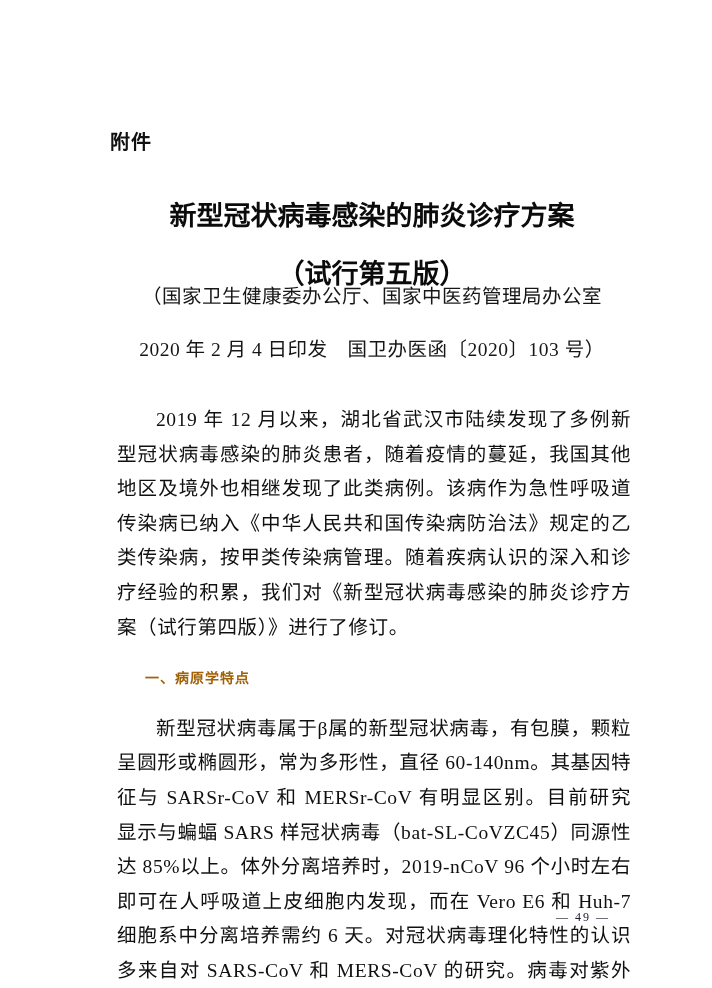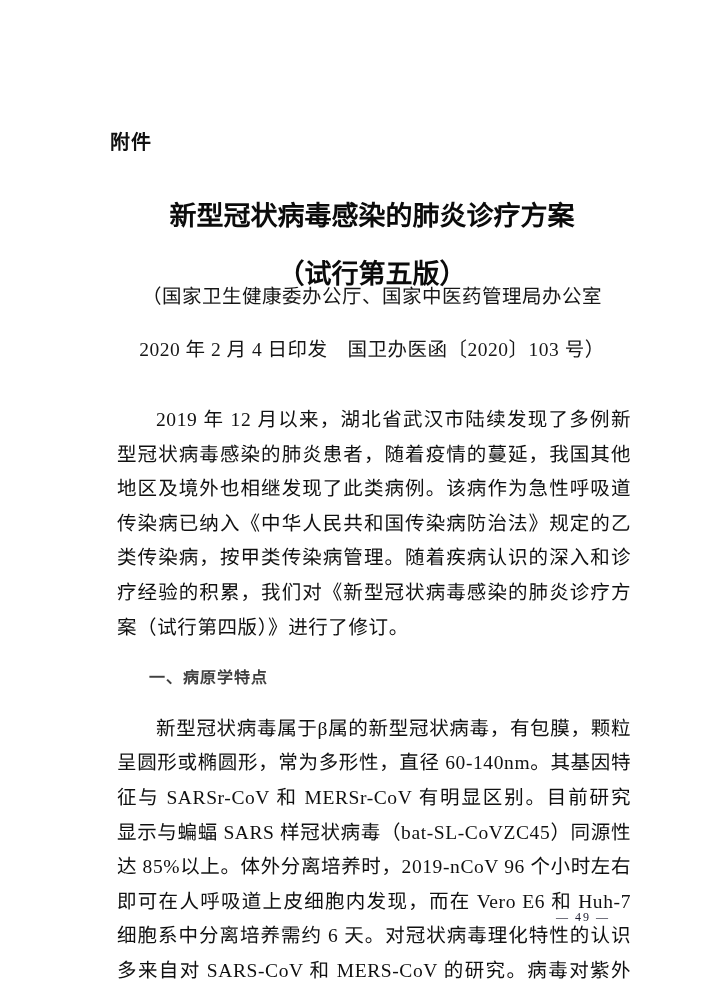"一、病原学特点" .section-heading { color: #404040 -> #a16207; font-size: 16px -> 14px }
